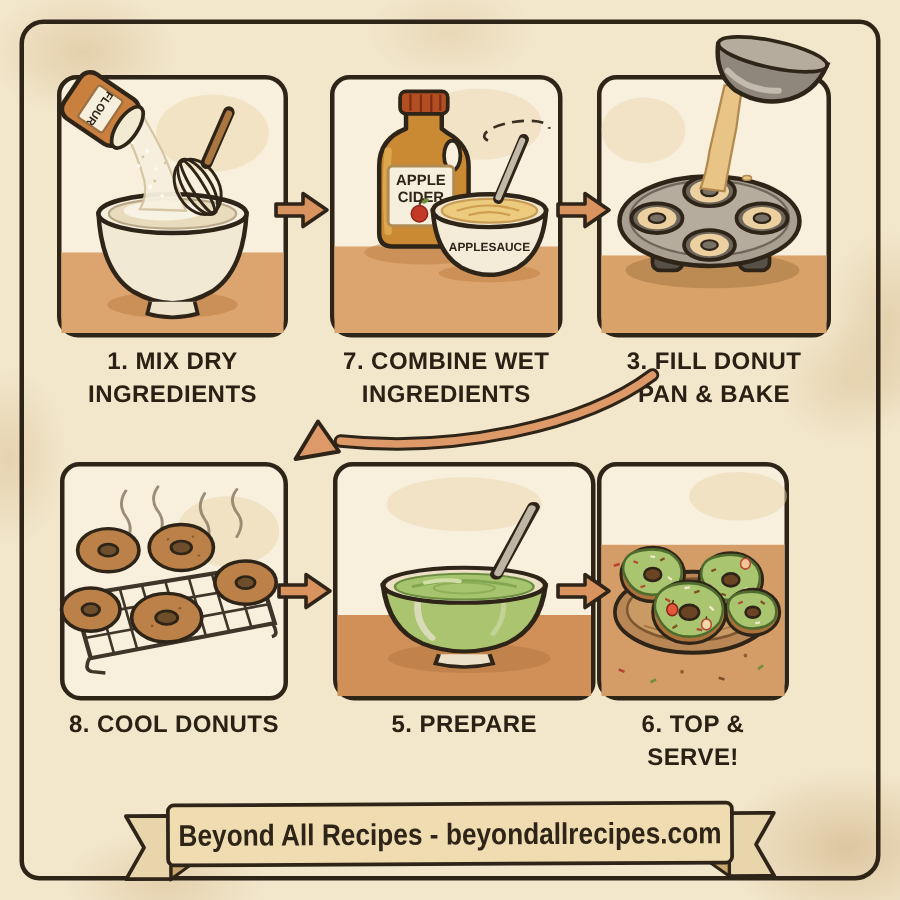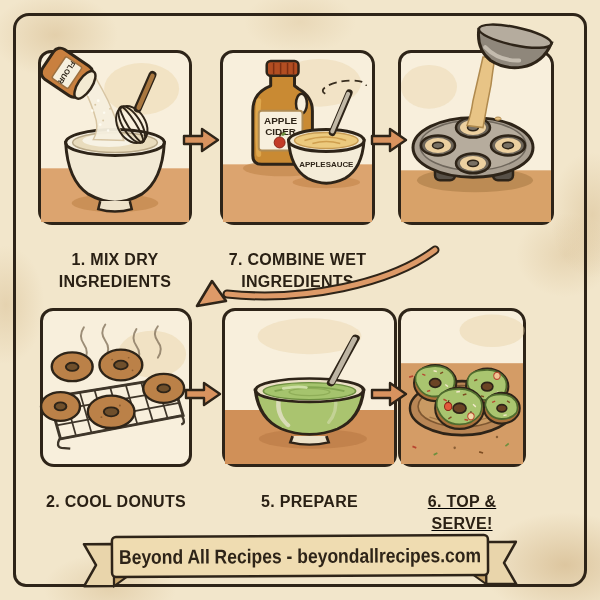"1. MIX DRY" .caption { margin-top: 24px -> 6px }
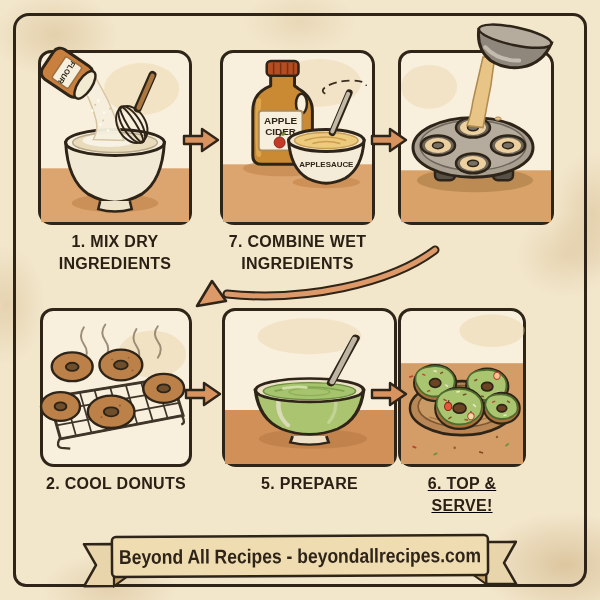"3. FILL DONUT" div { html: none -> <div>3. FILL DONUT</div> }
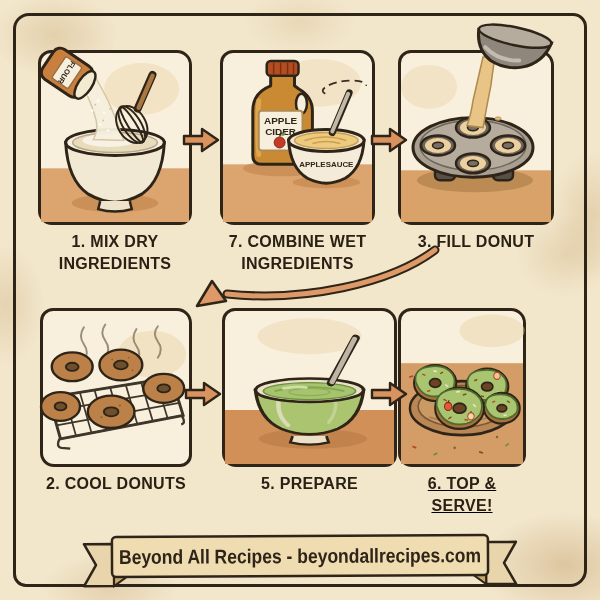"PAN & BAKE" div { html: none -> <div>PAN &amp; BAKE</div> }
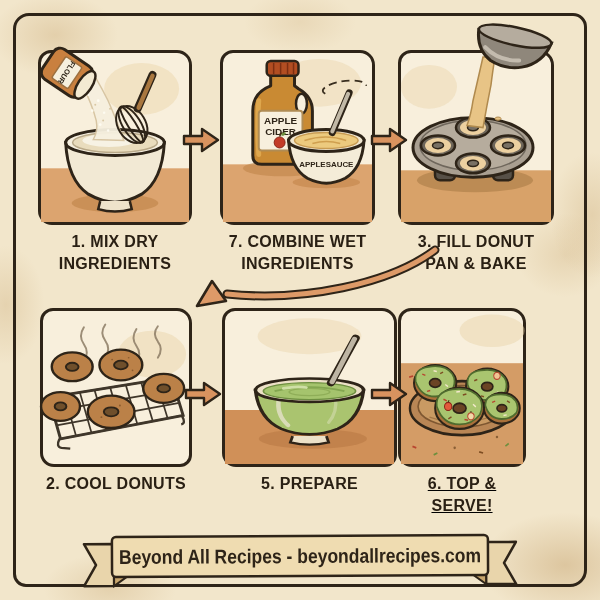"2. COOL DONUTS" div { text: 2 -> 8 }
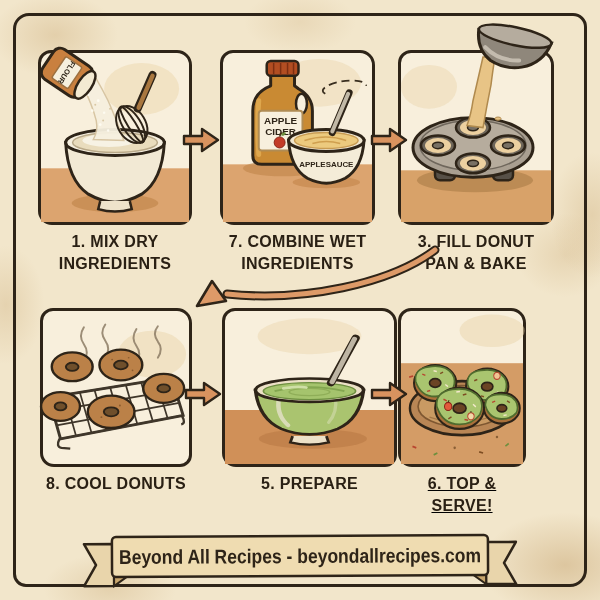"6. TOP & SERVE!" #step6 { text-decoration: underline -> none }
